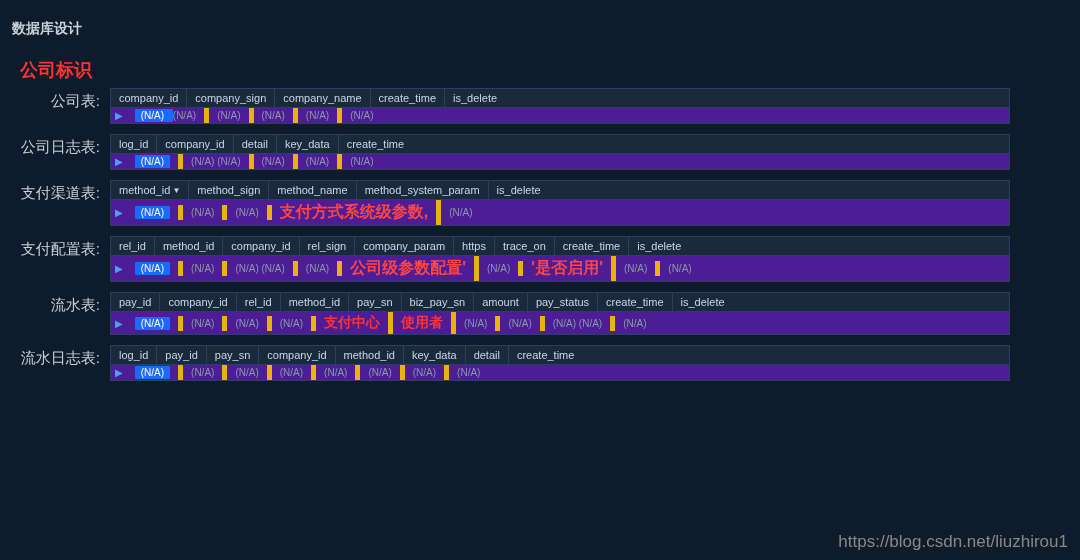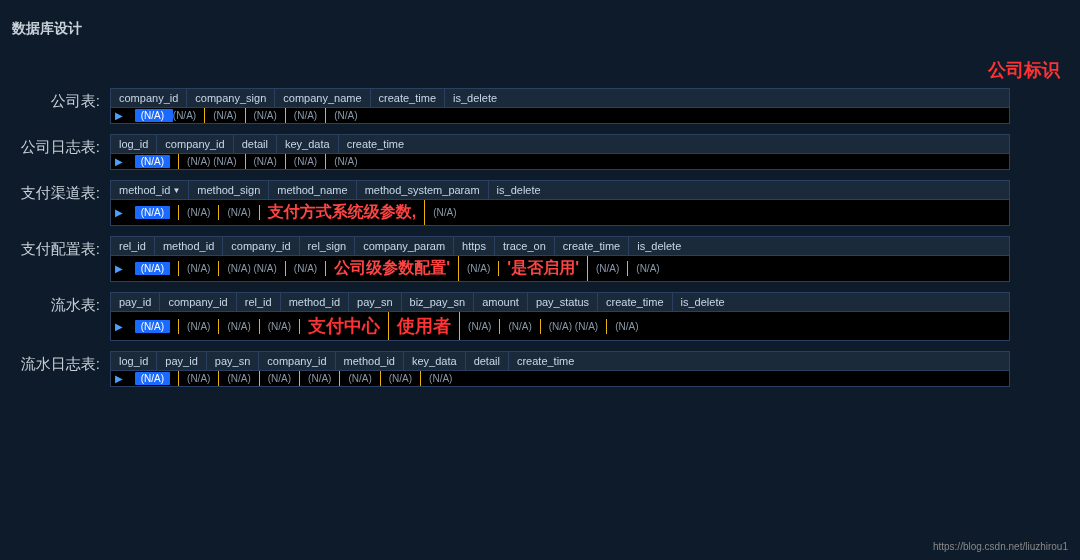"公司标识" .center-label { text-align: right -> left }
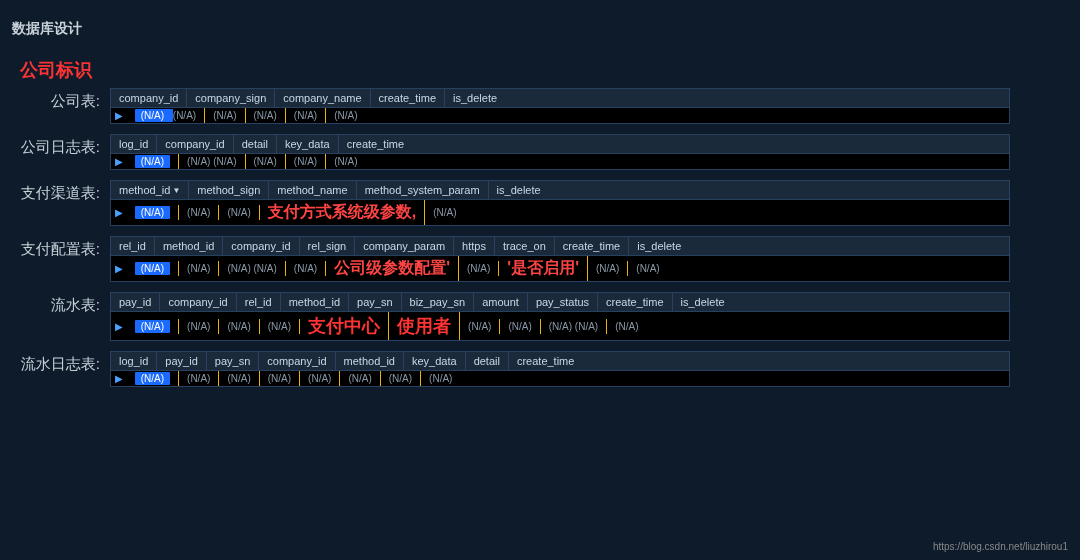"company_id" .table-wrapper { background-color: #000000 -> #4c1d95 }
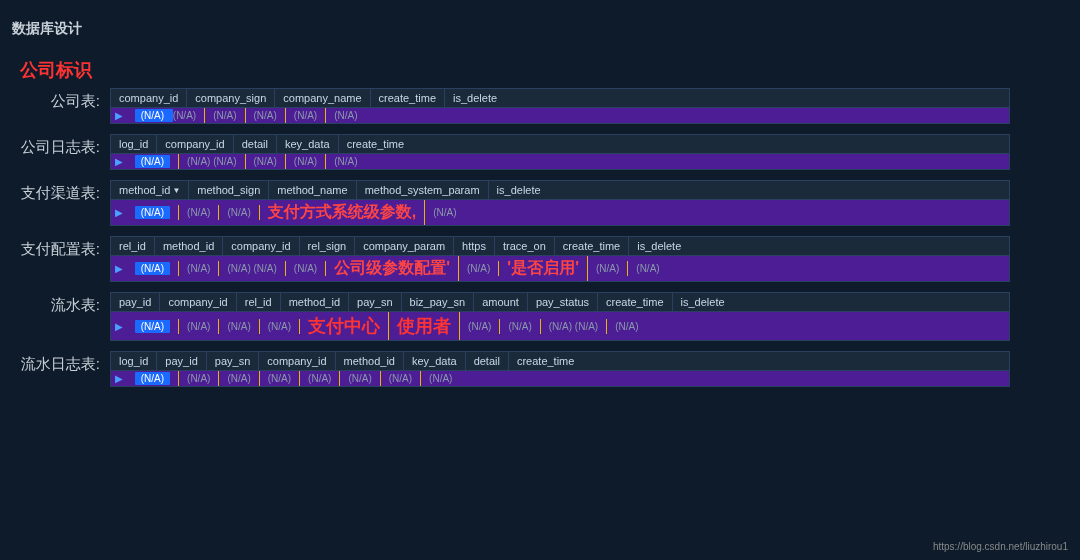"(N/A) (N/A)" .table-row .cell { border-right: 1px solid #eab308 -> 5px solid #eab308 }
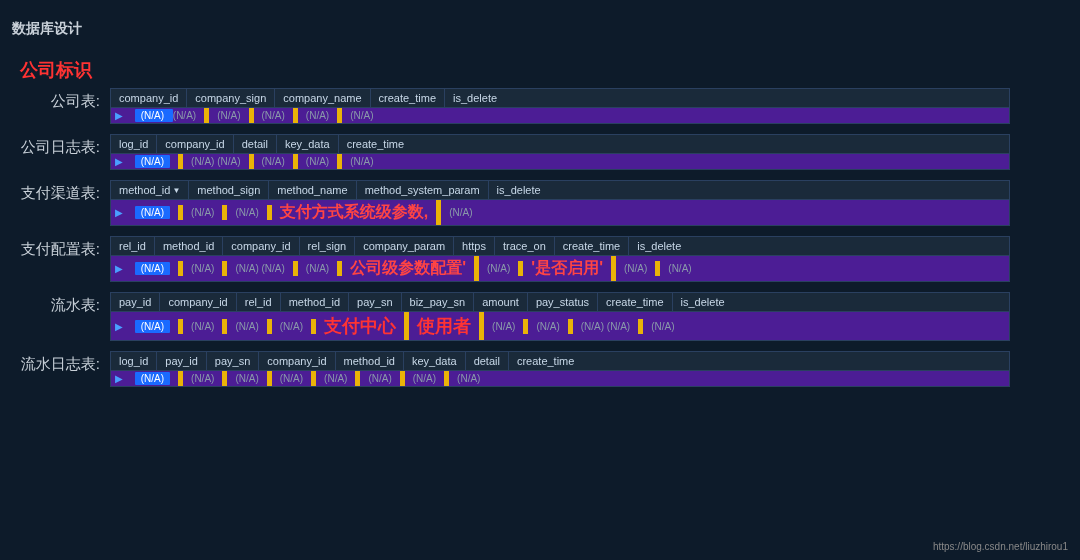"支付中心" .inline-red { font-size: 18px -> 14px }
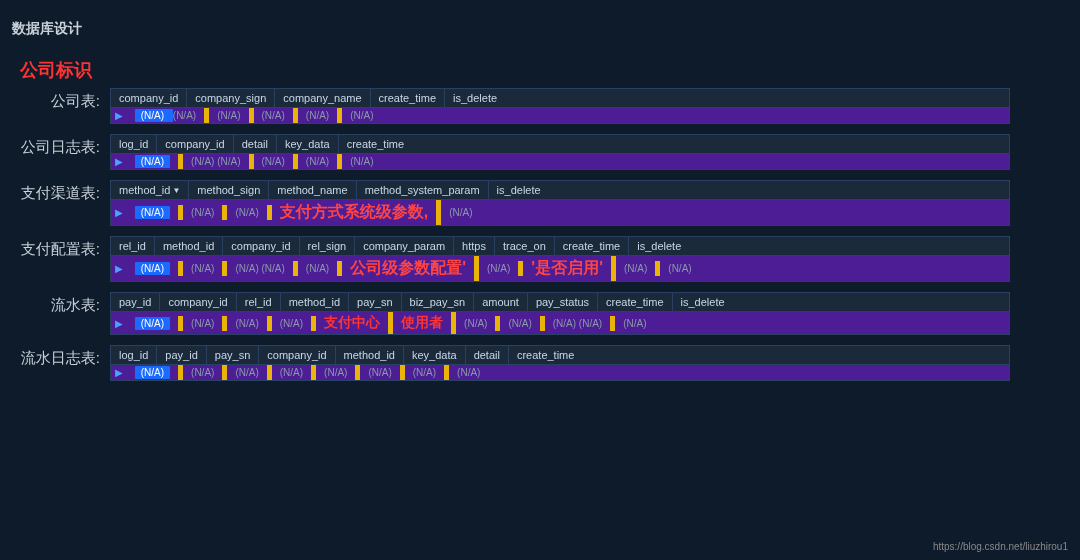"https://blog.csdn.net/liuzhirou1" .footer-link { font-size: 10px -> 17px }
